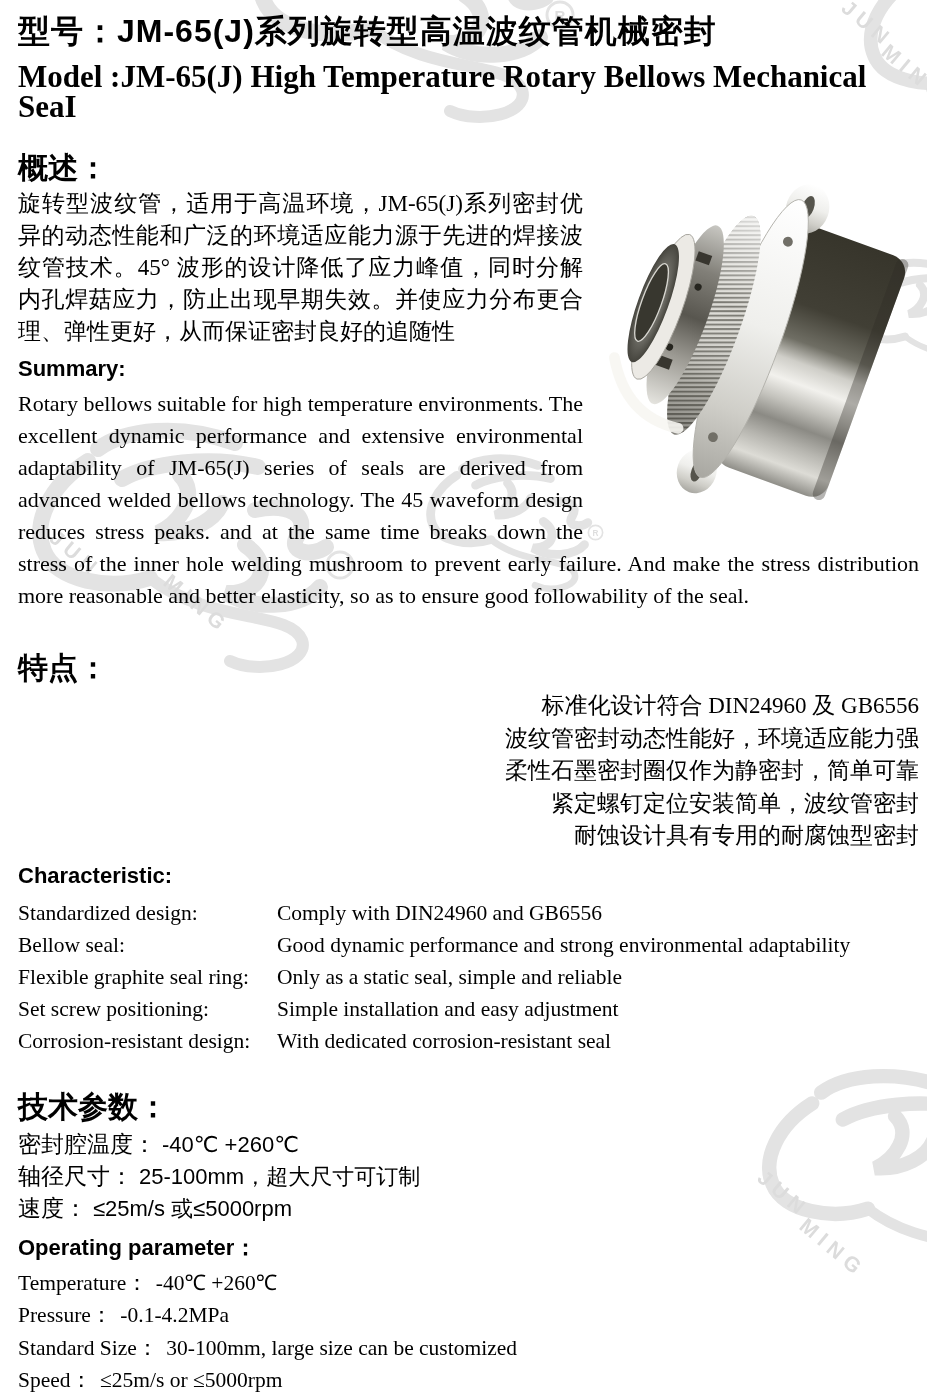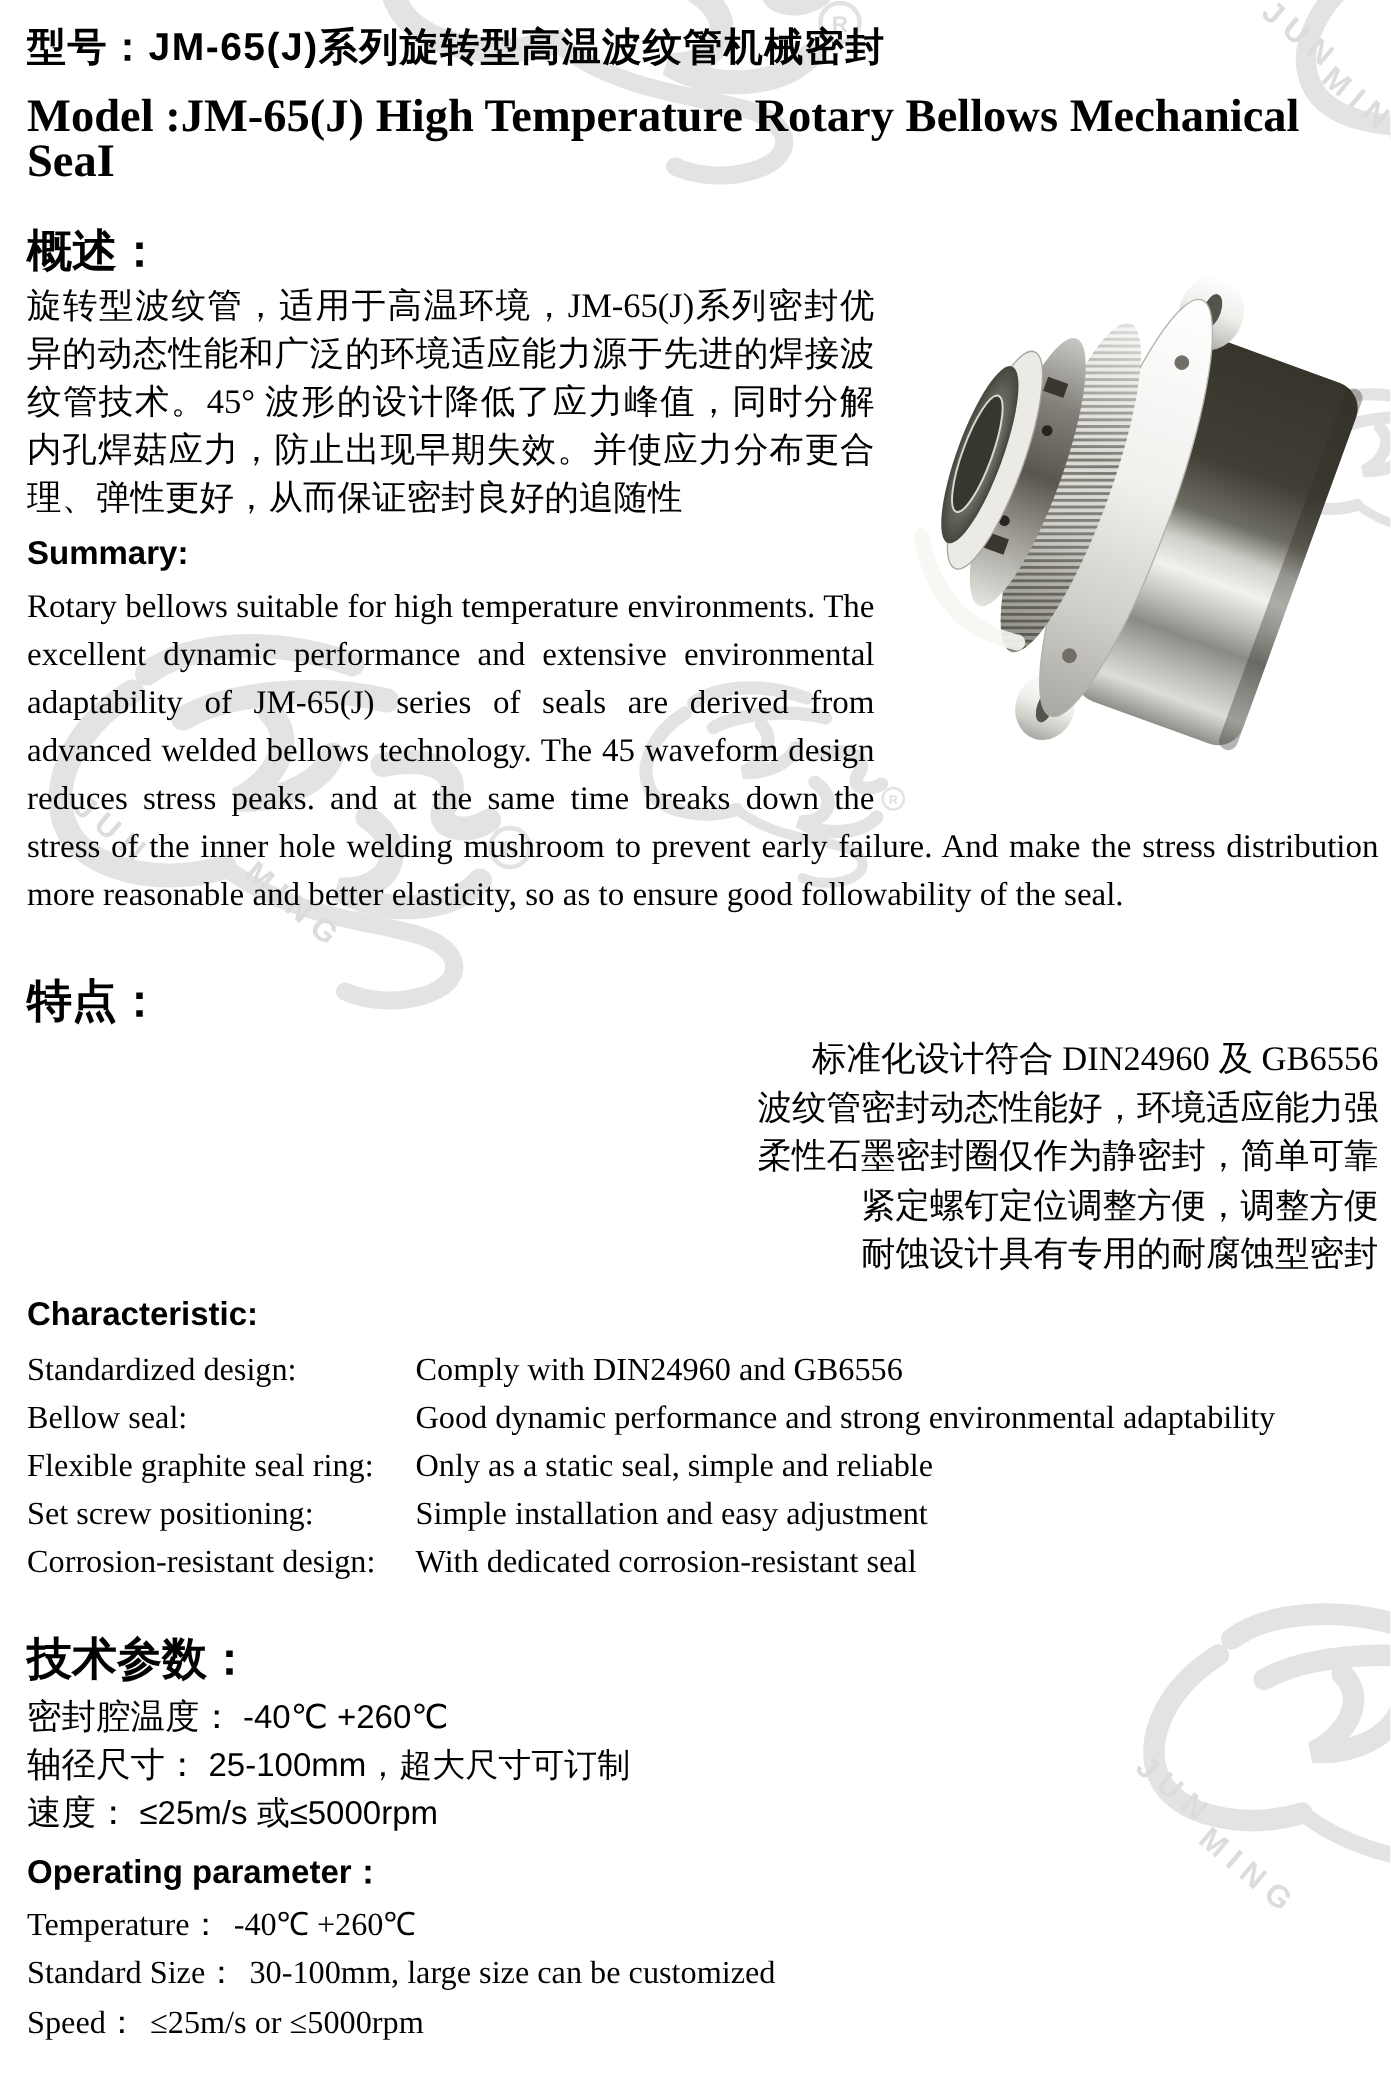"型号：JM-65(J)系列旋转型高温波纹管机械密封" h1.title { font-size: 26px -> 32px }
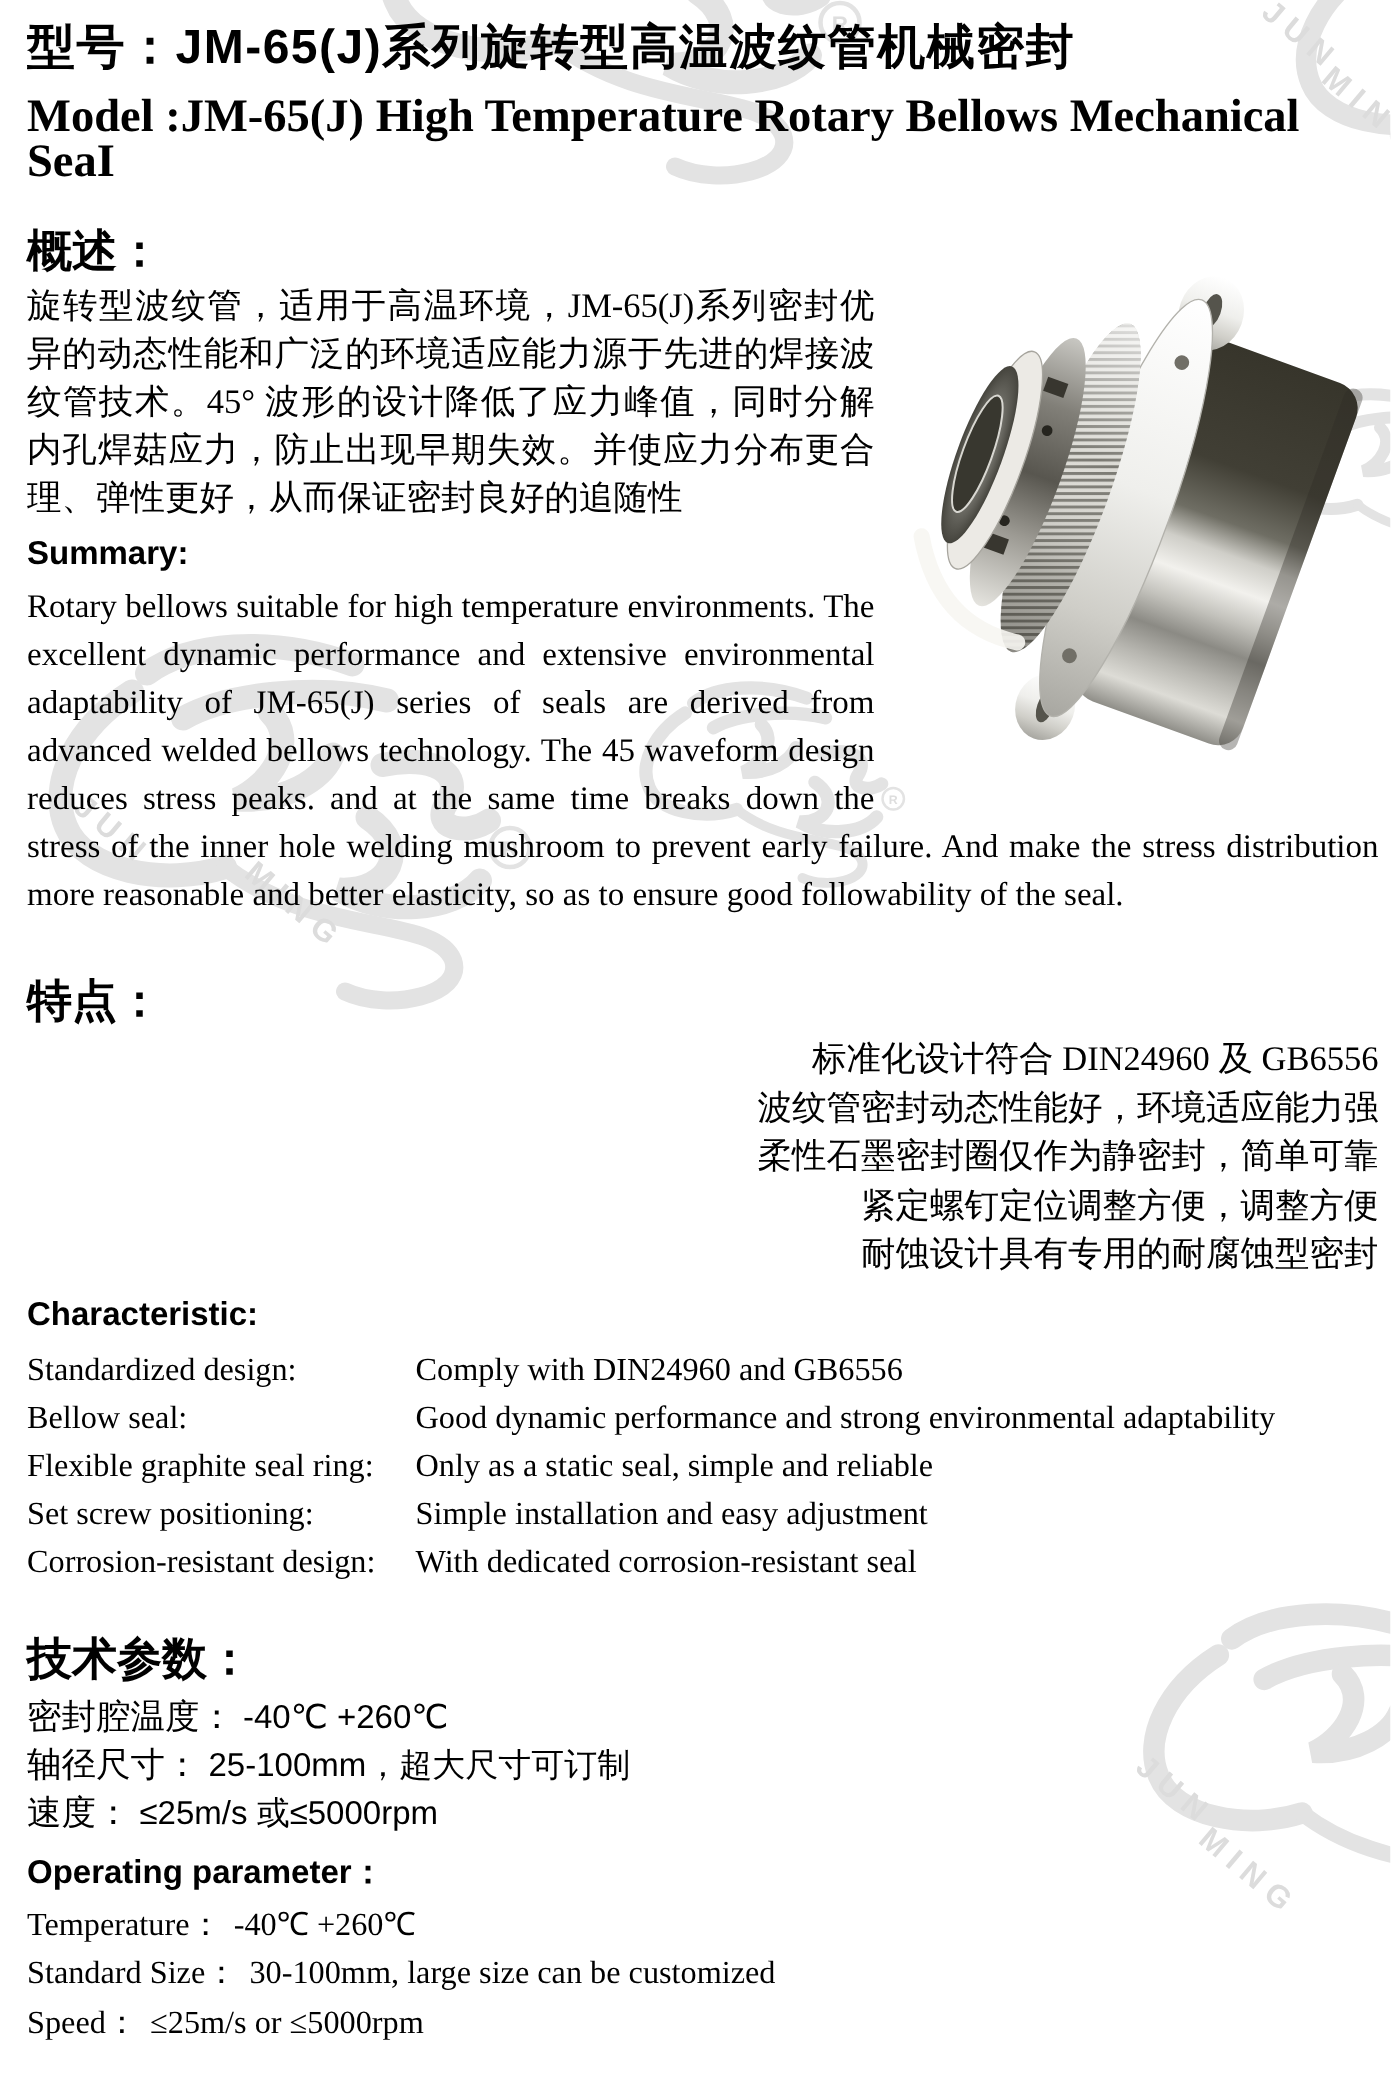"调整方便，调整方便" span { text: 调整方便，调整方便 -> 安装简单，波纹管密封 }
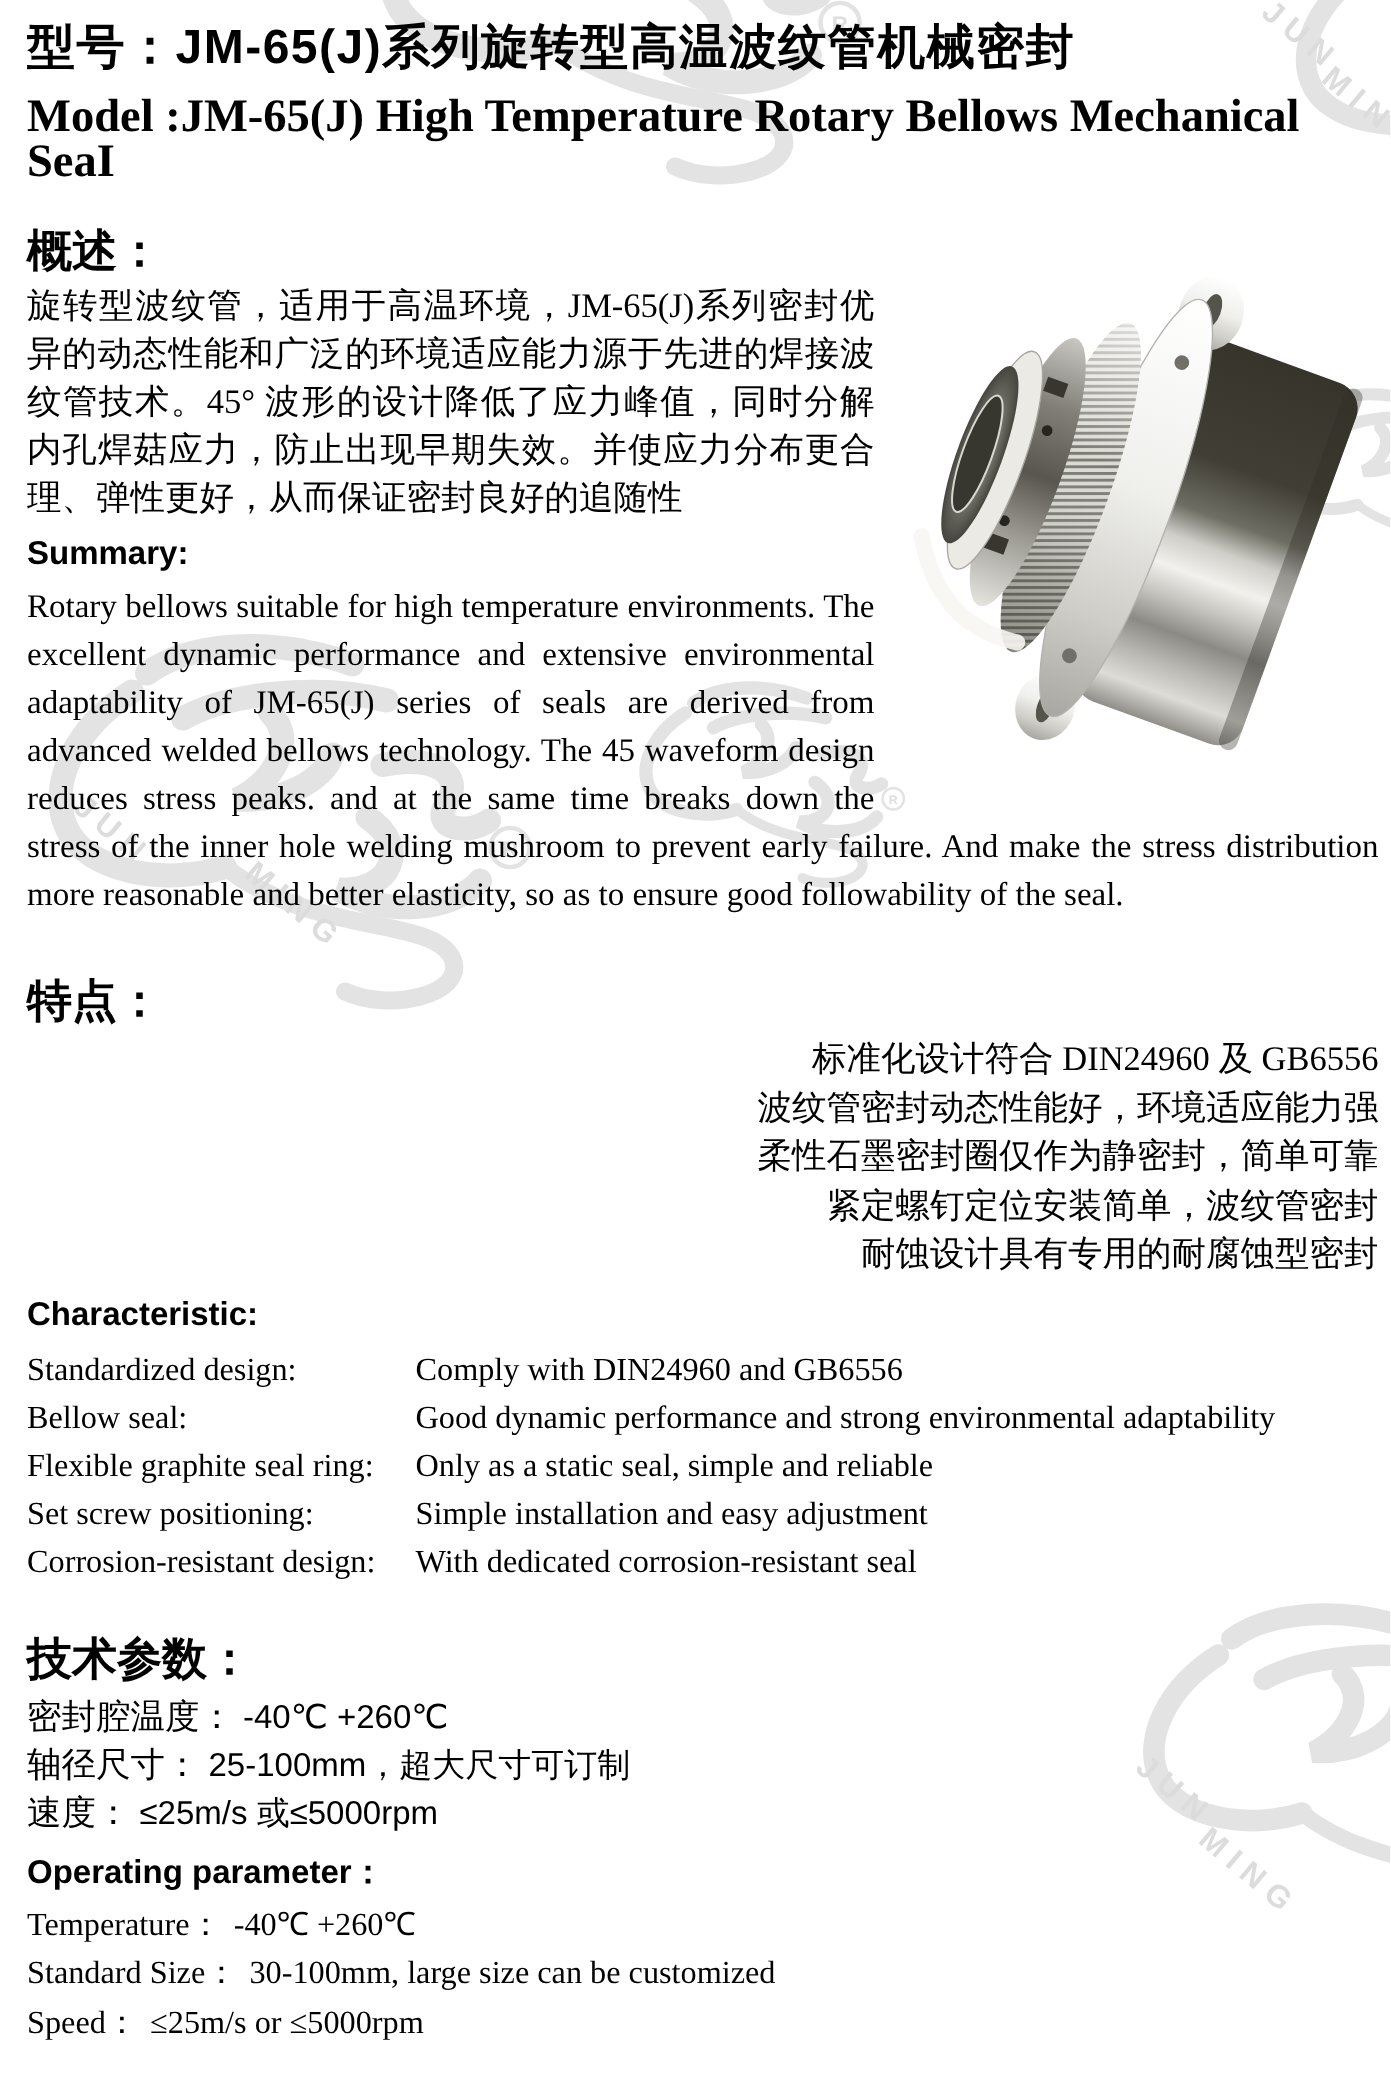"Pressure： -0.1-4.2MPa" div.pe-row { html: none -> <div> <span>Pressure：</span><span>-0.1-4.2MPa</span> </div> }
